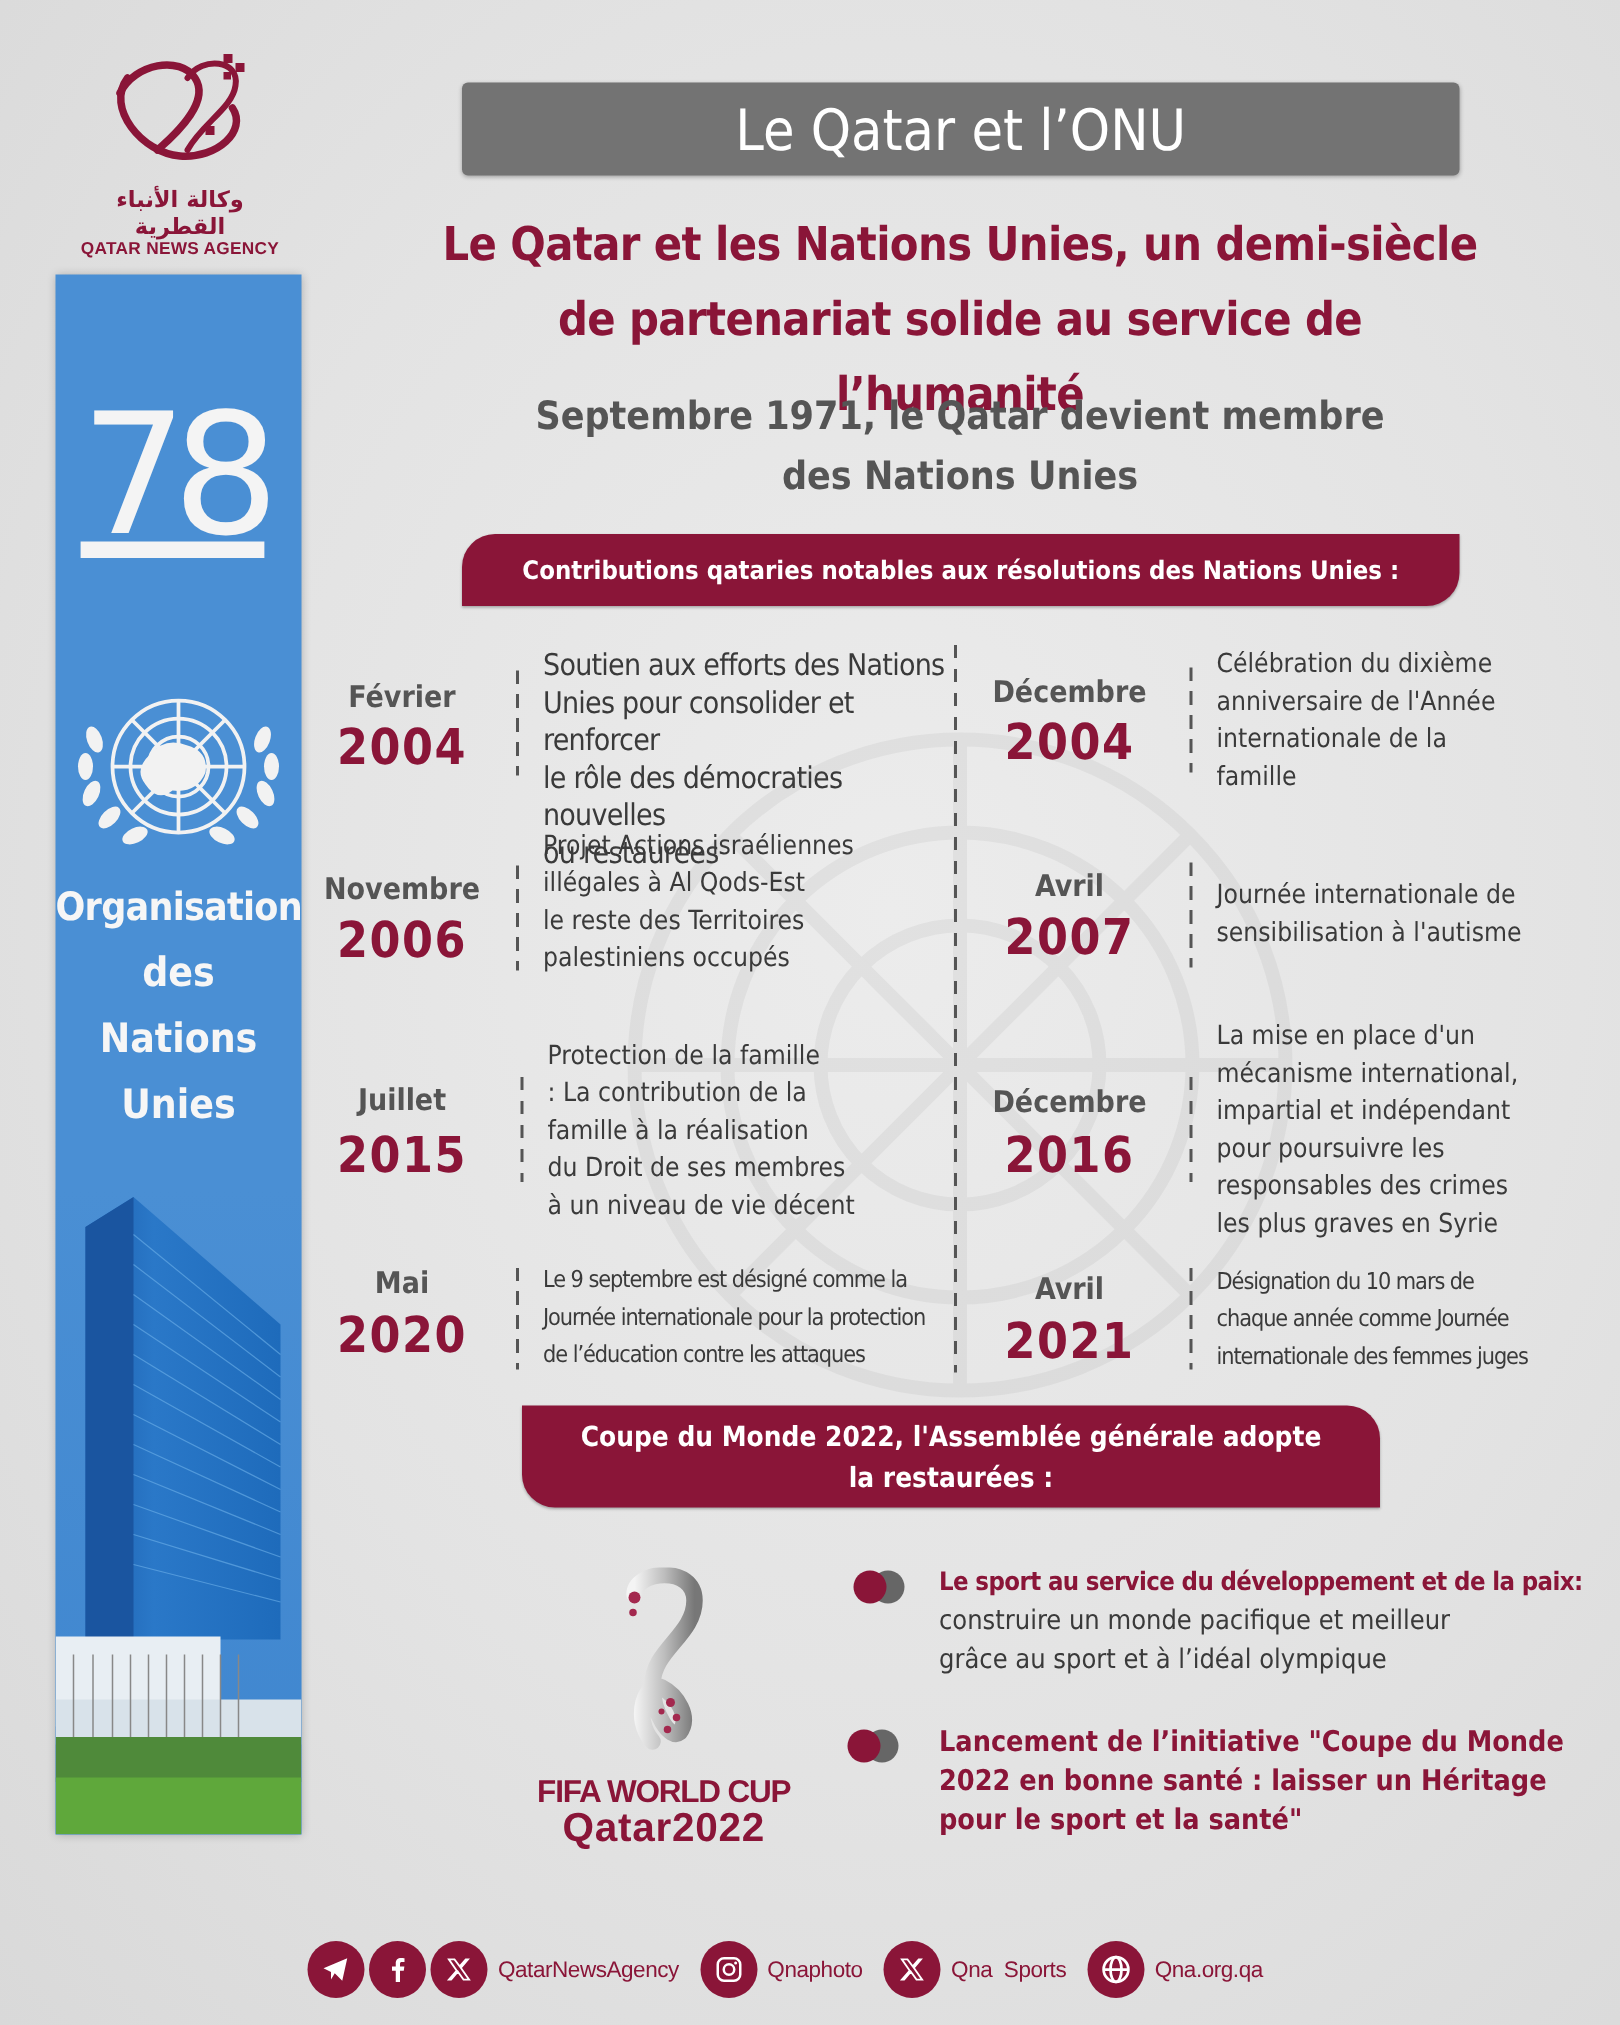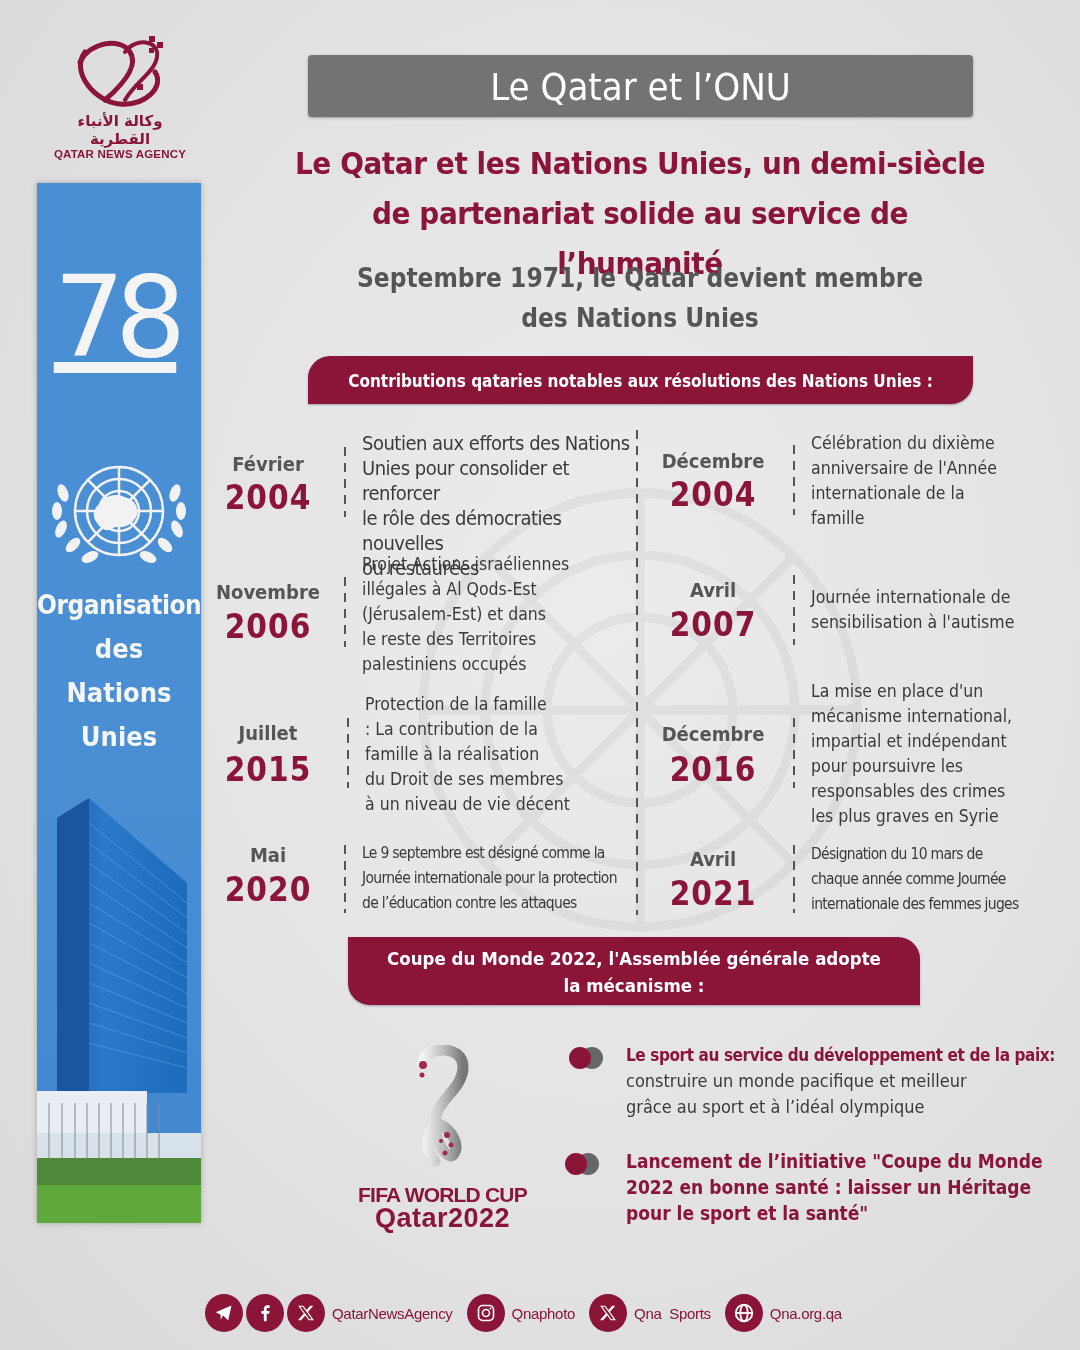"وكالة الأنباء القطرية" .logo-ar { margin-top: 2px -> 14px }
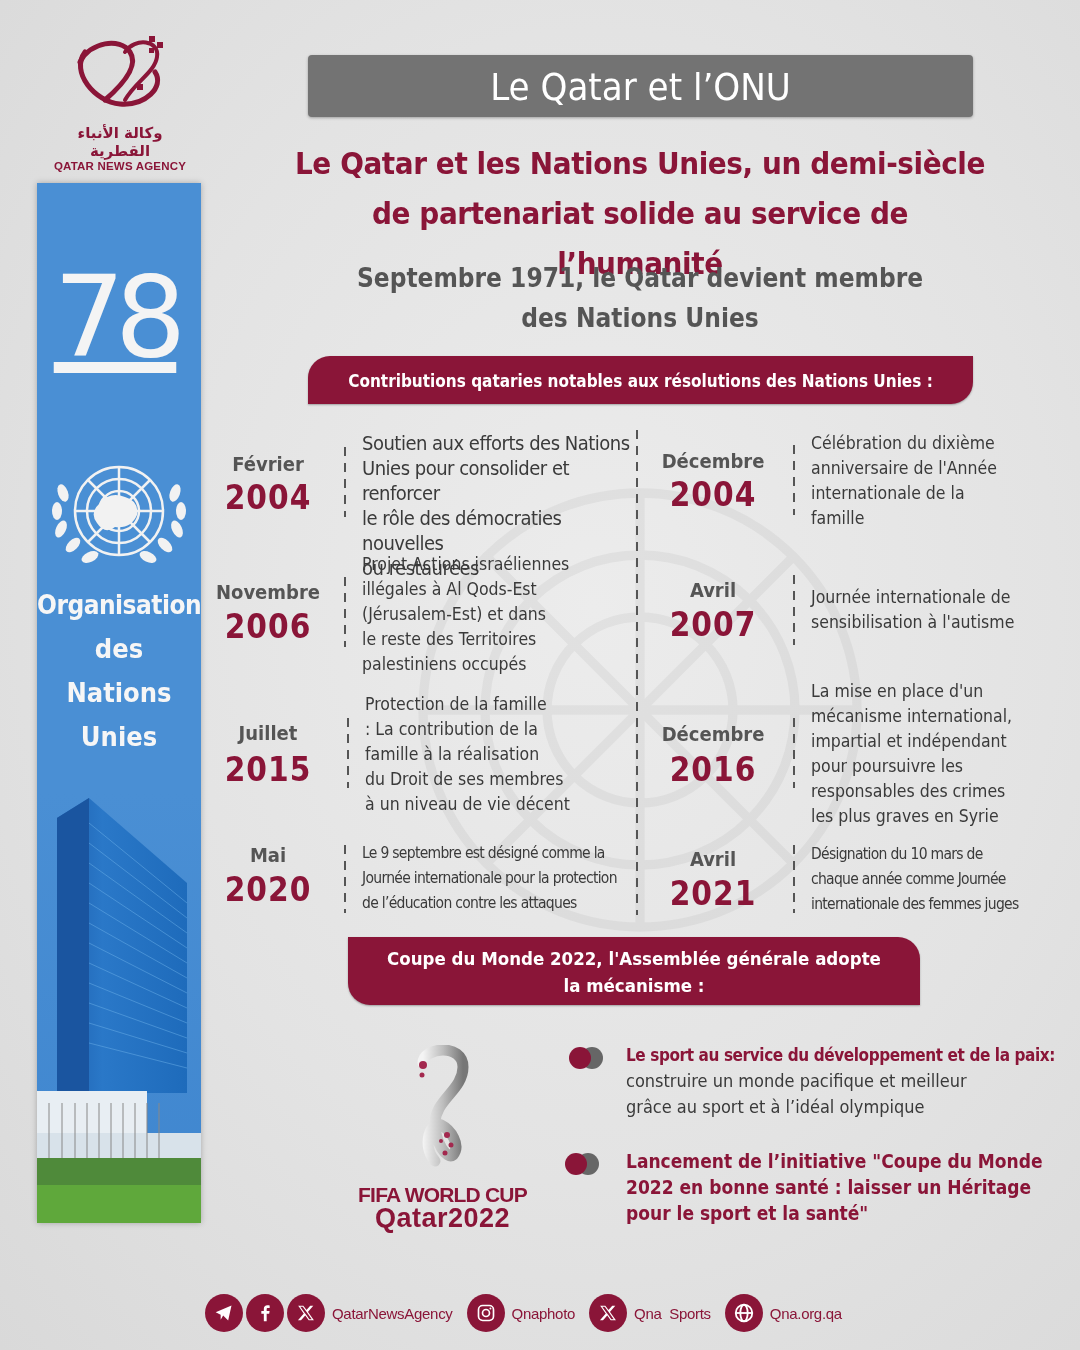"(Jérusalem-Est) et dans" div { html: <div>(Jérusalem-Est) et dans</div> -> none }
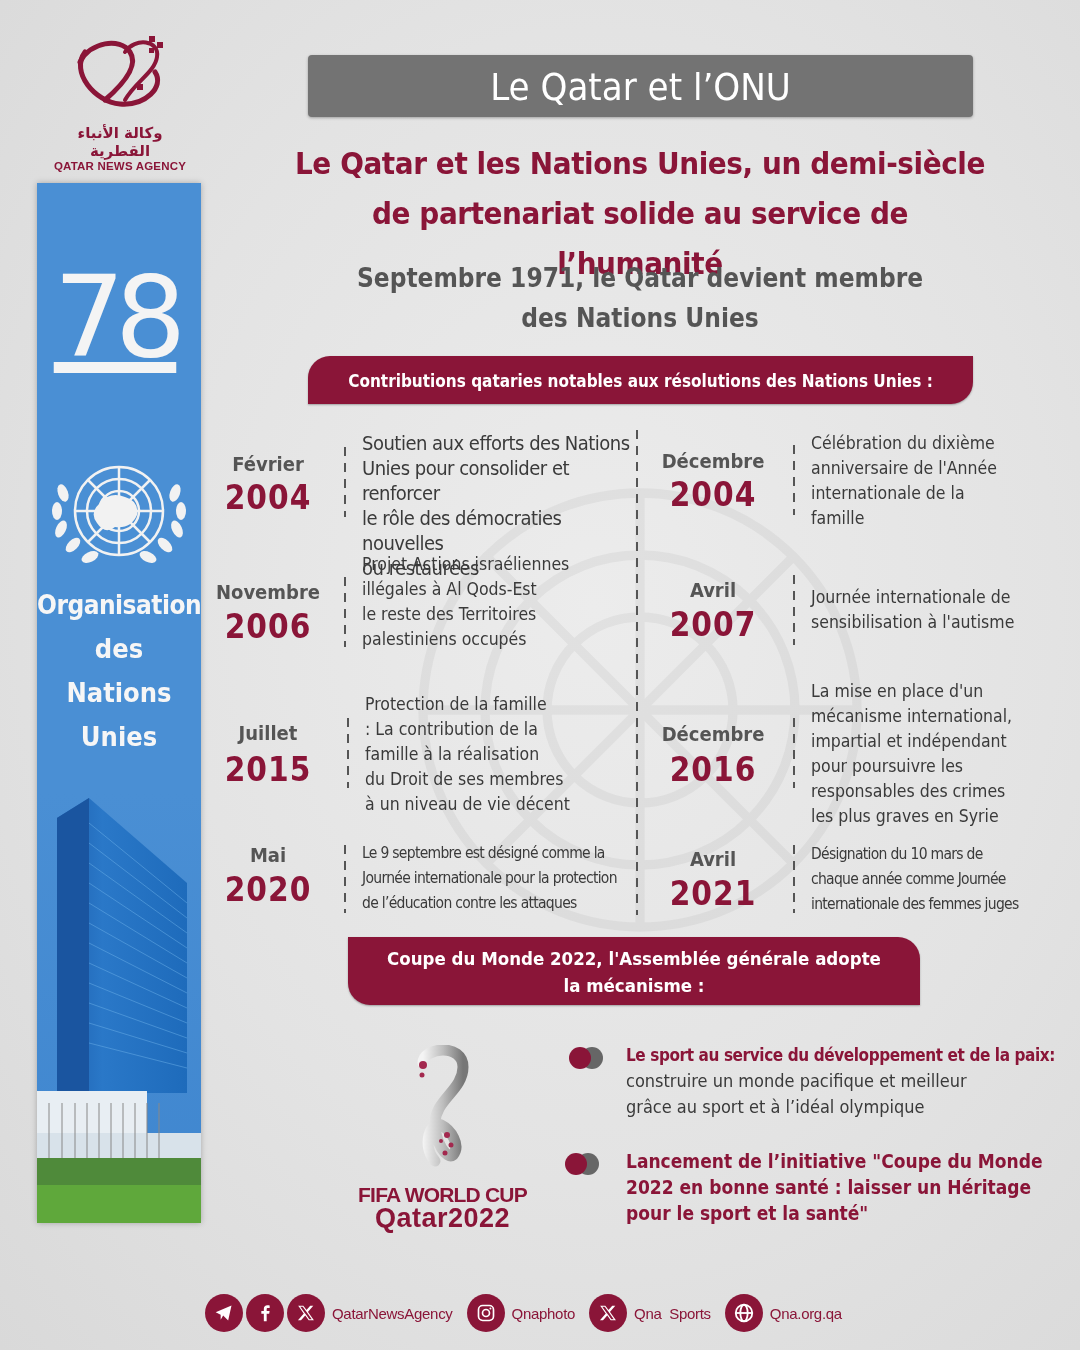"la mécanisme :" div { text: mécanisme -> restaurées }
